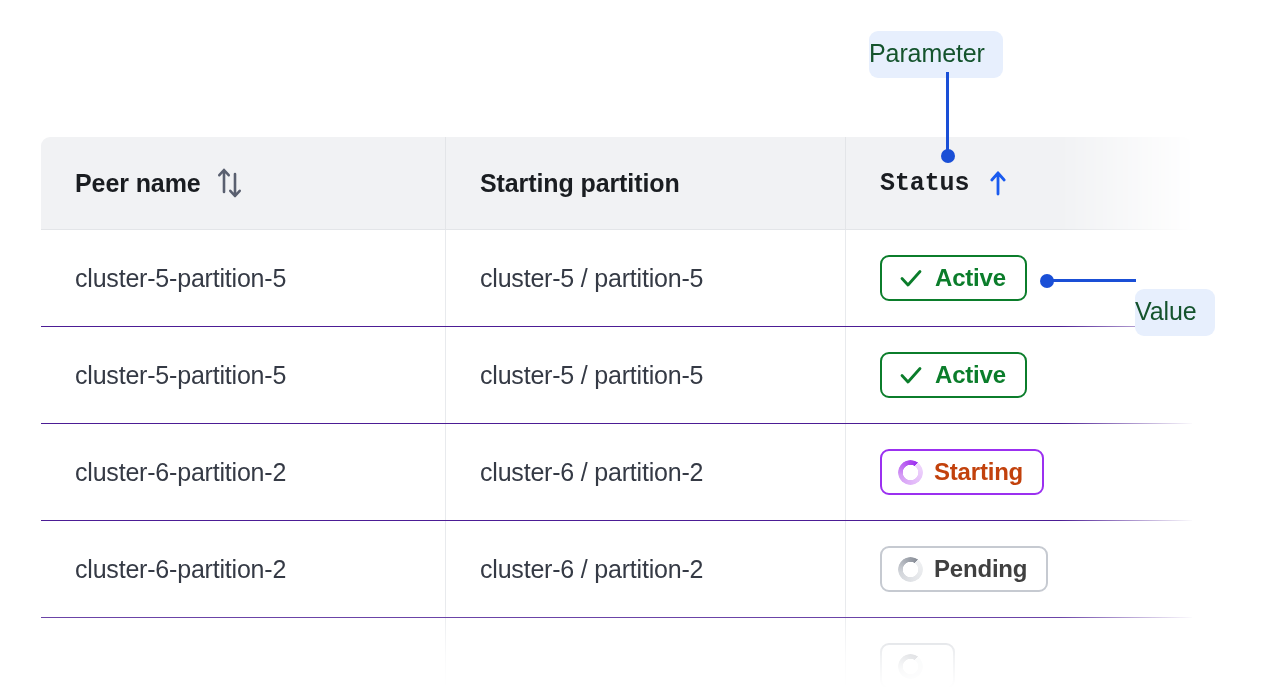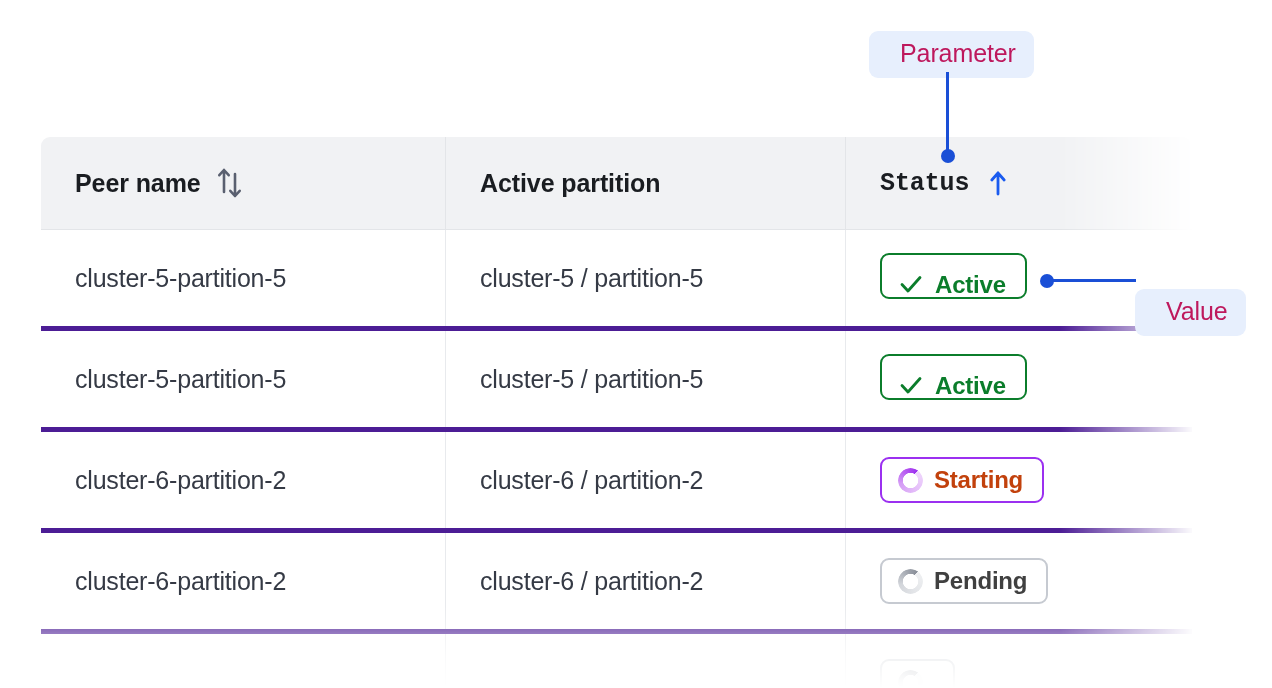"Parameter" .anno-badge { color: #be185d -> #14532d; padding: 8px 18px 10px 31px -> 8px 18px 10px 0 }
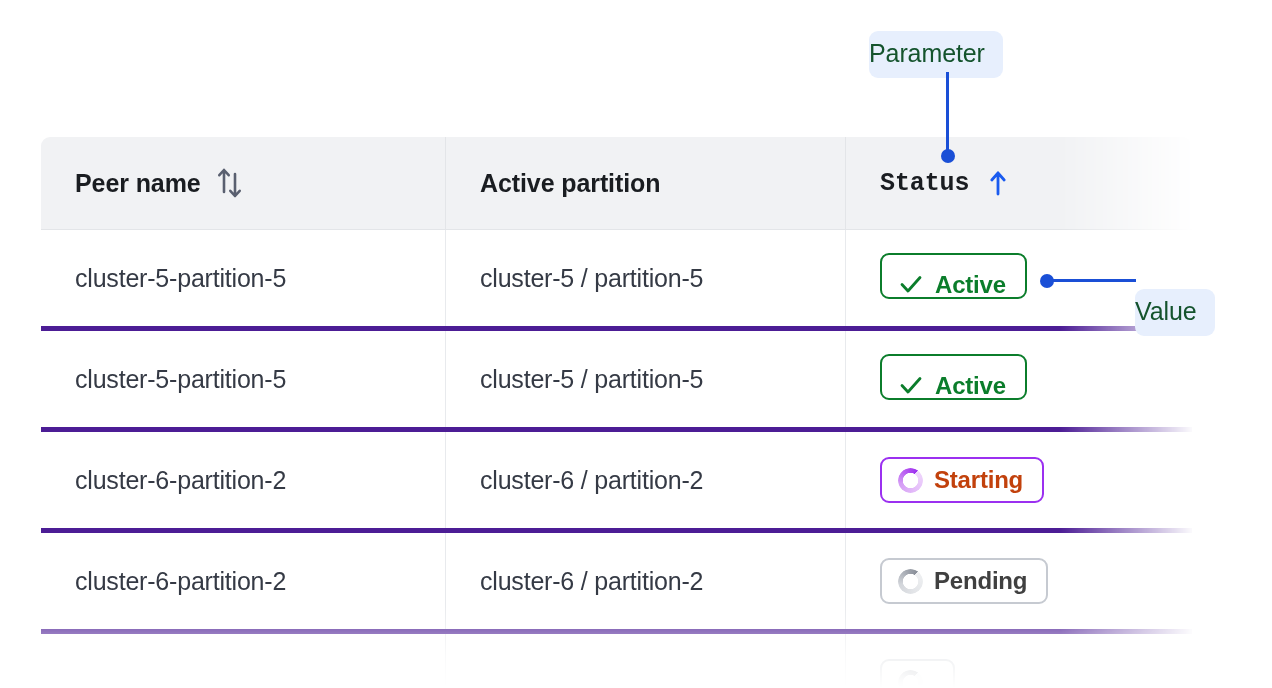"Active partition" span { text: Active -> Starting }
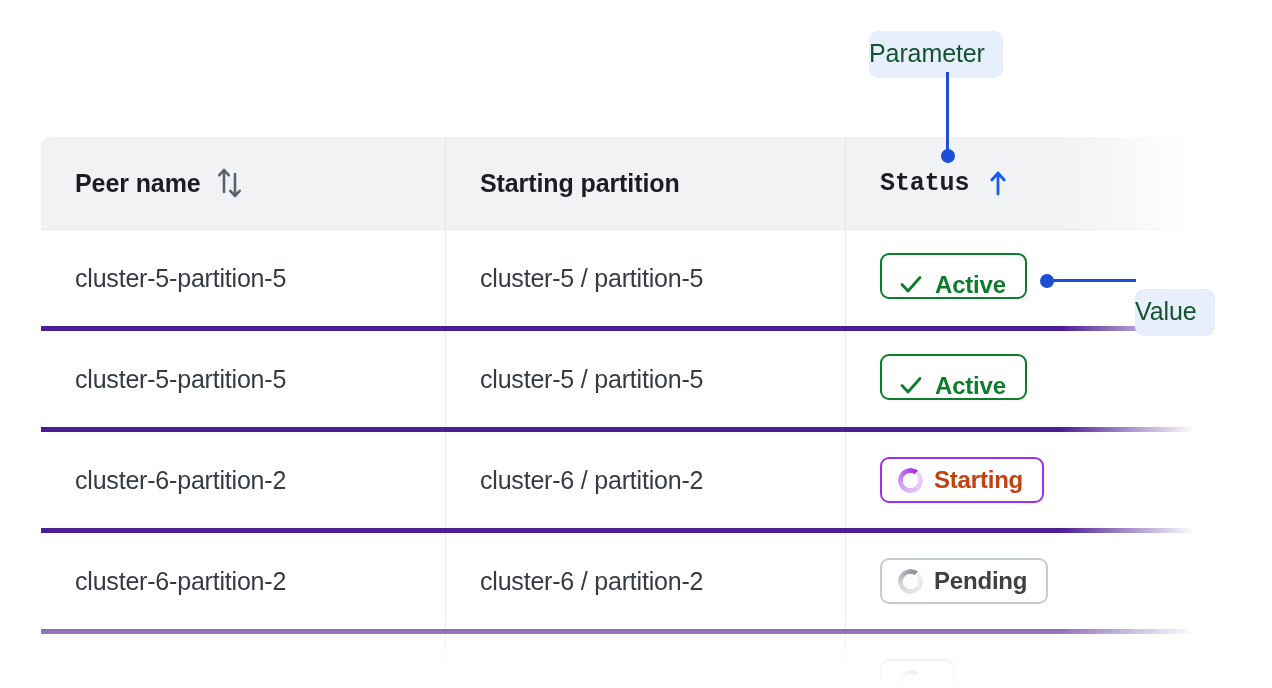"cluster-5-partition-5" .tbl tbody td { border-bottom: 5px solid #4c1d95 -> 1px solid #4c1d95 }
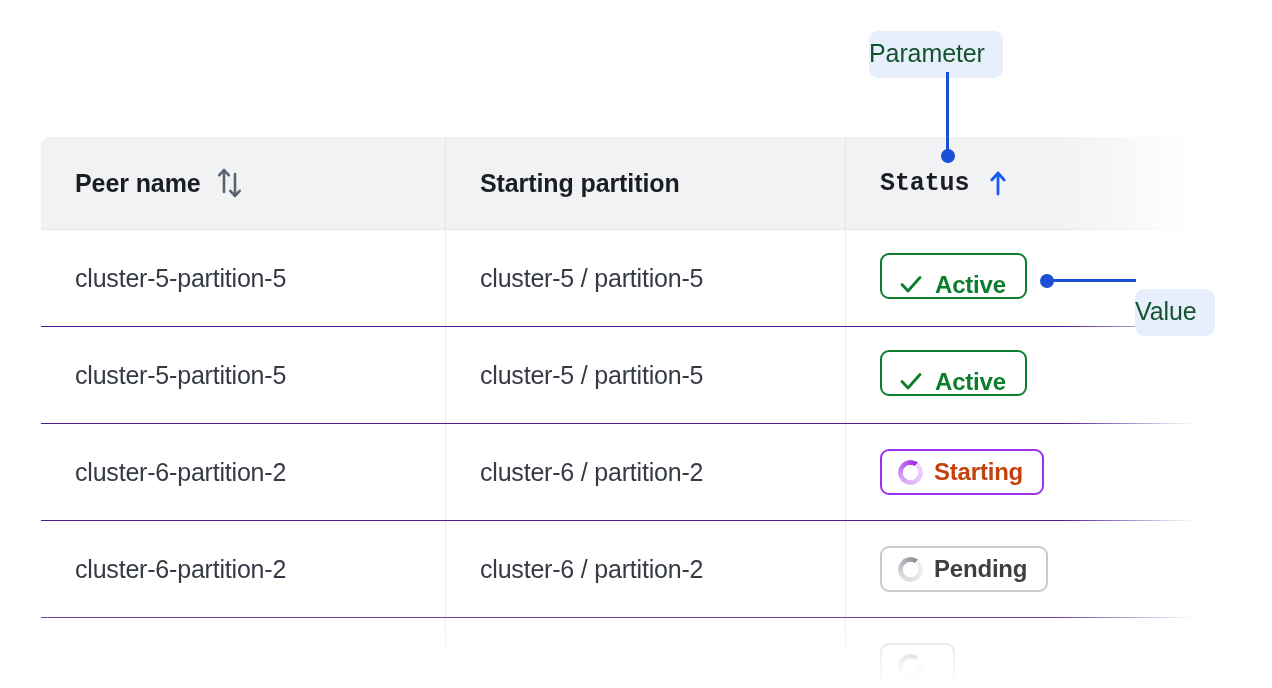"Active" .badge-active { align-items: flex-end -> none }
